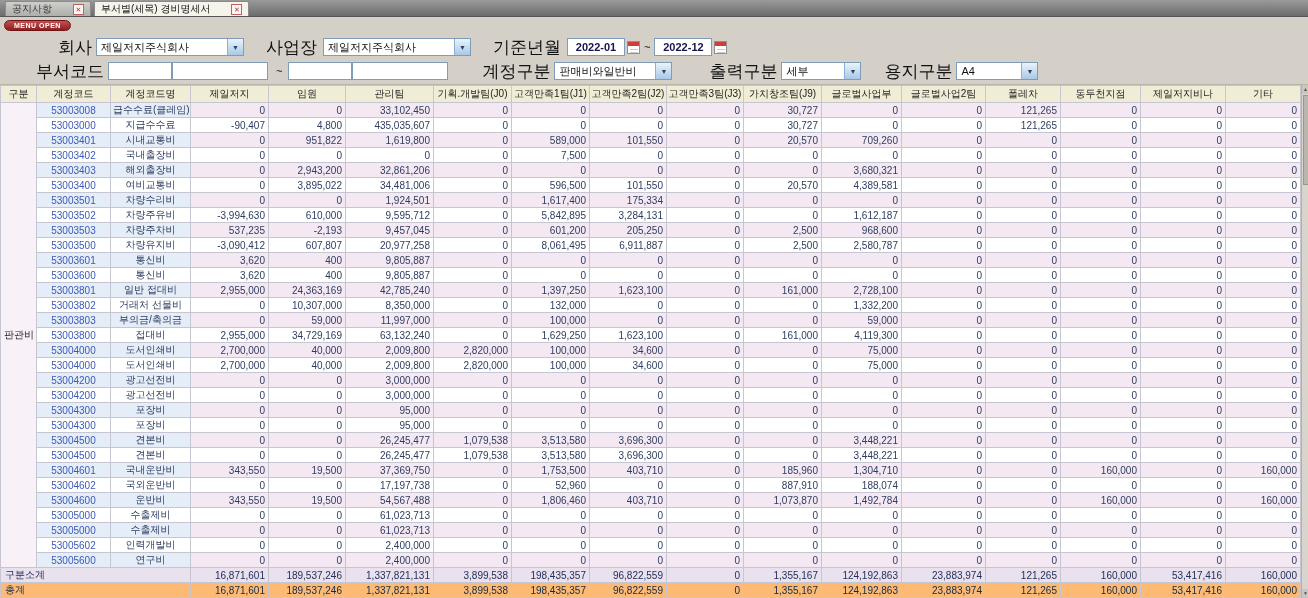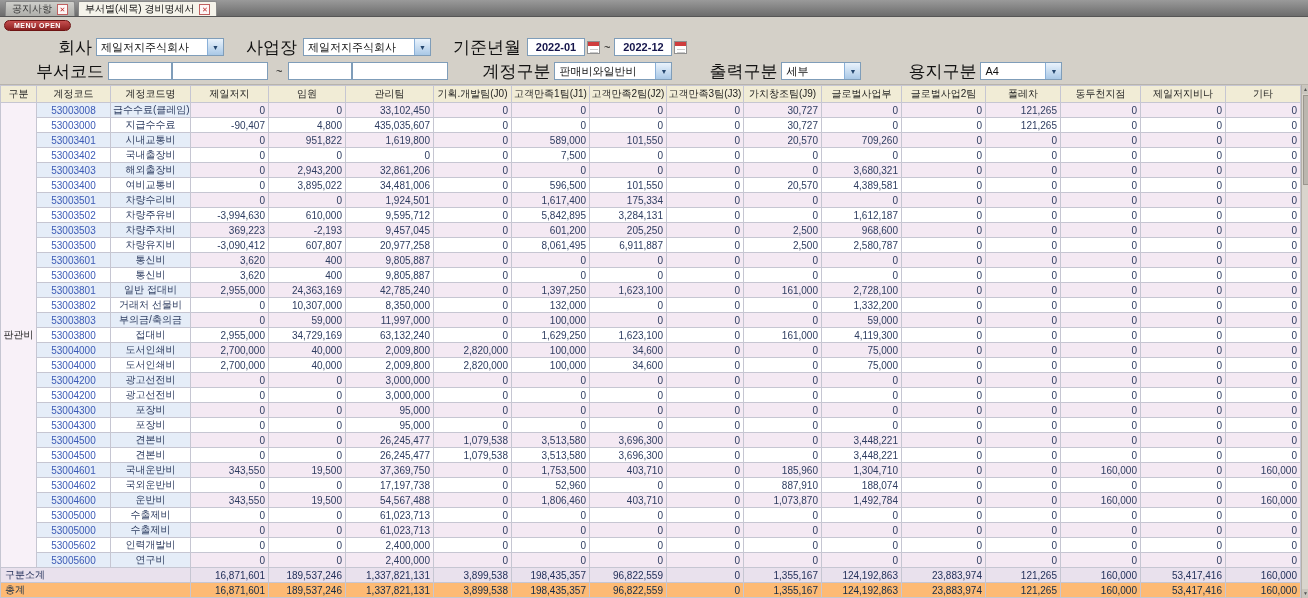"공지사항" .tab { gap: 5px -> 21px }
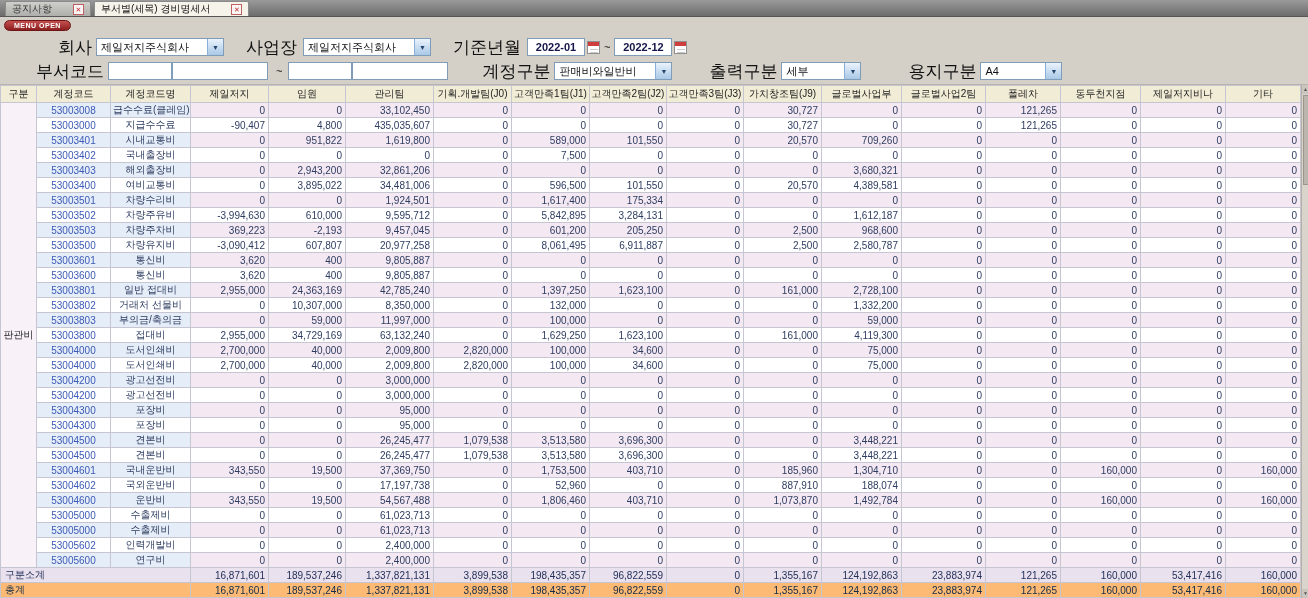"제일저지주식회사" .w148 { width: 128px -> 148px }
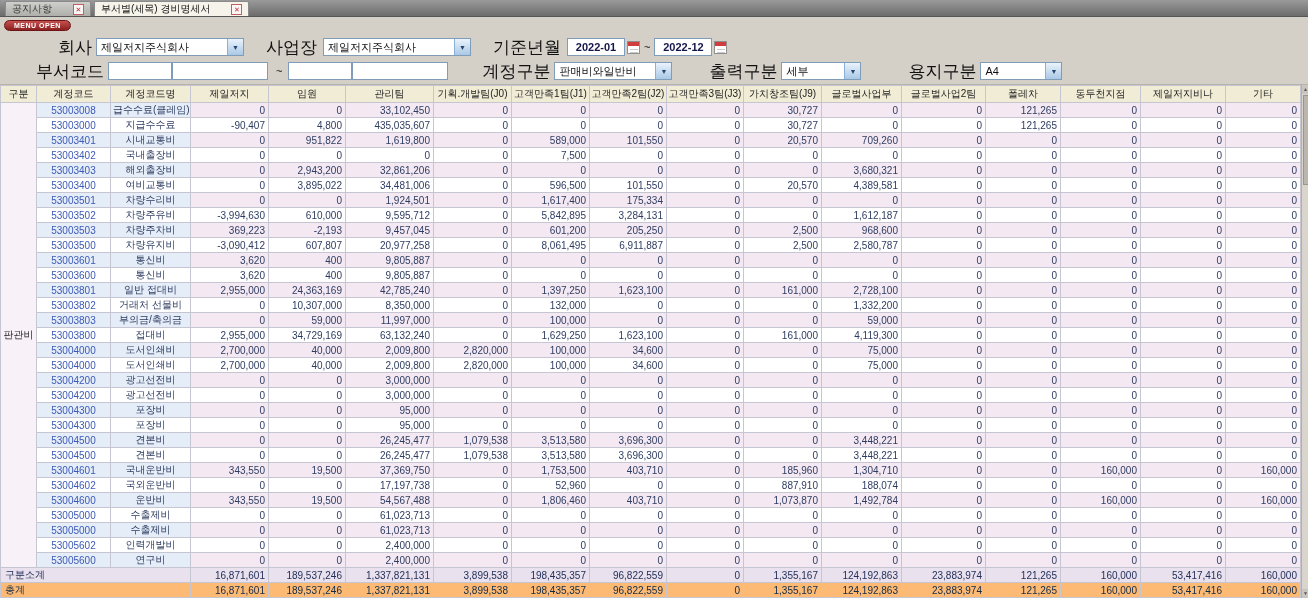"용지구분" .ml47 { margin-left: 47px -> 23px }
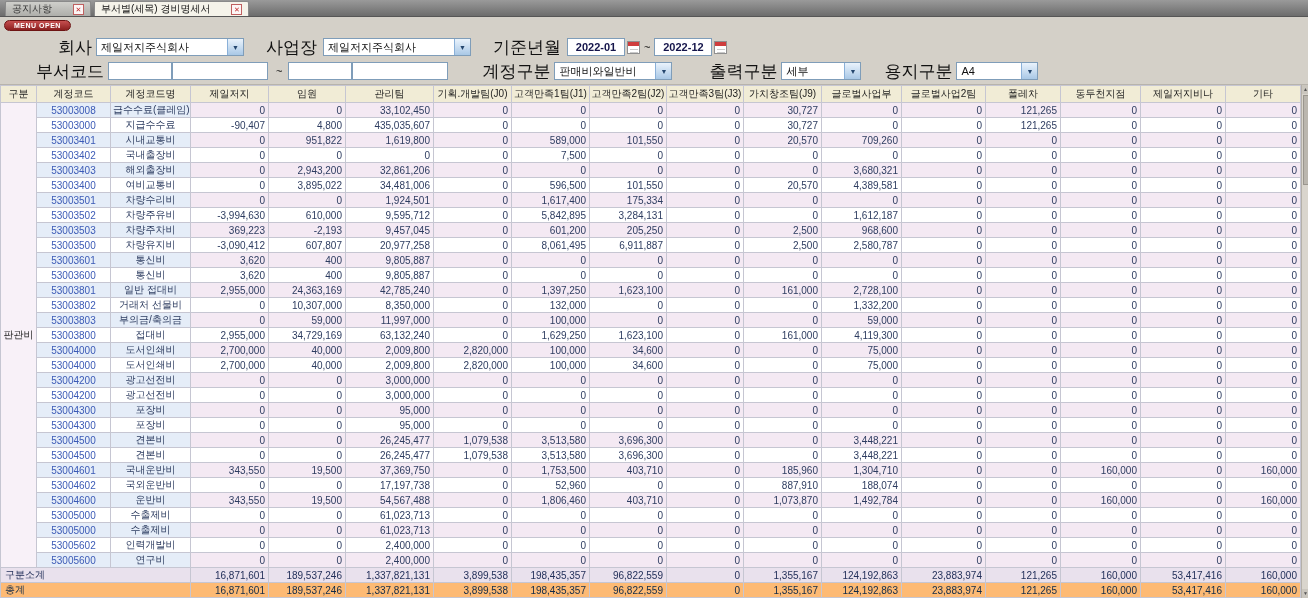"369,223" td.num-cell { text: 369,223 -> 537,235 }
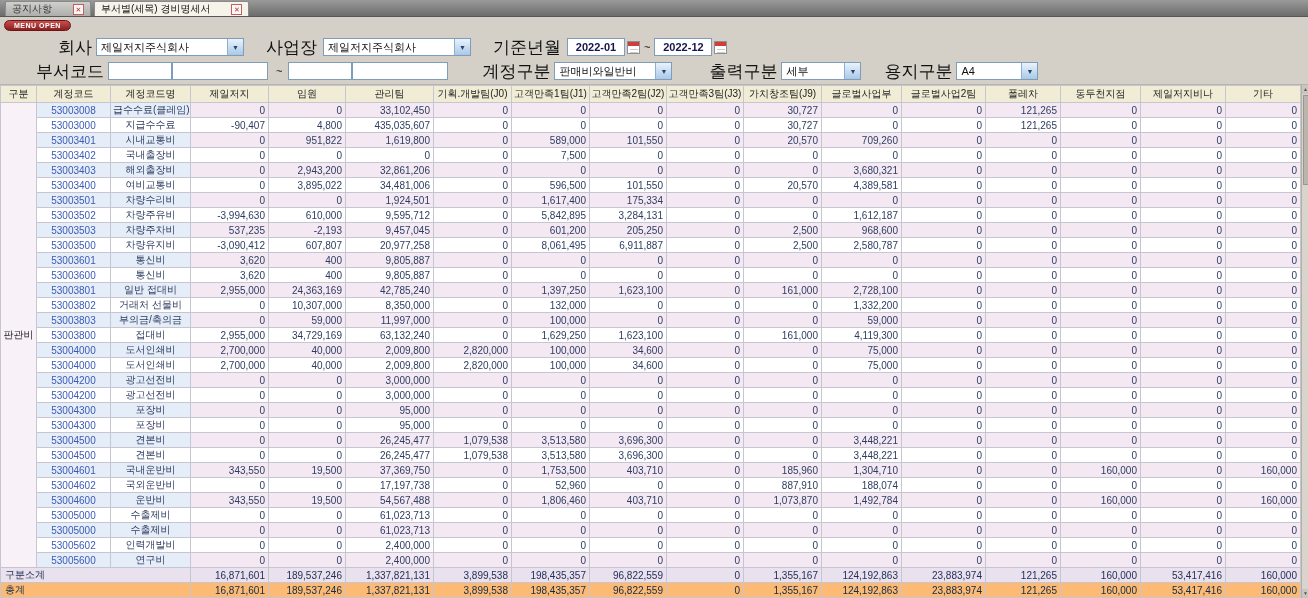"판관비" .group-cell { text-align: center -> right }
